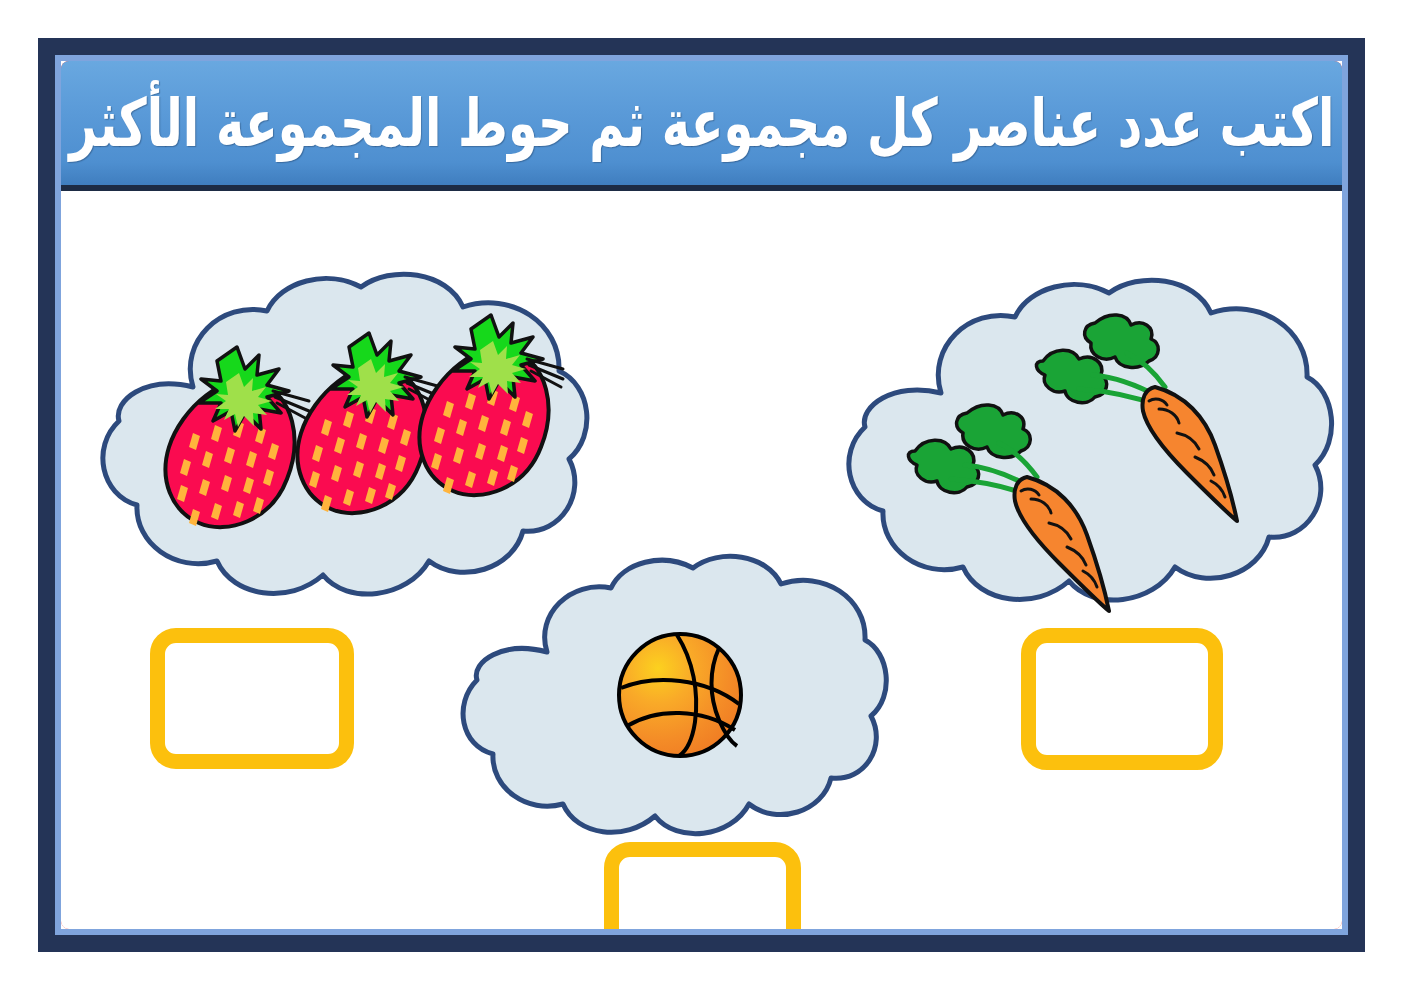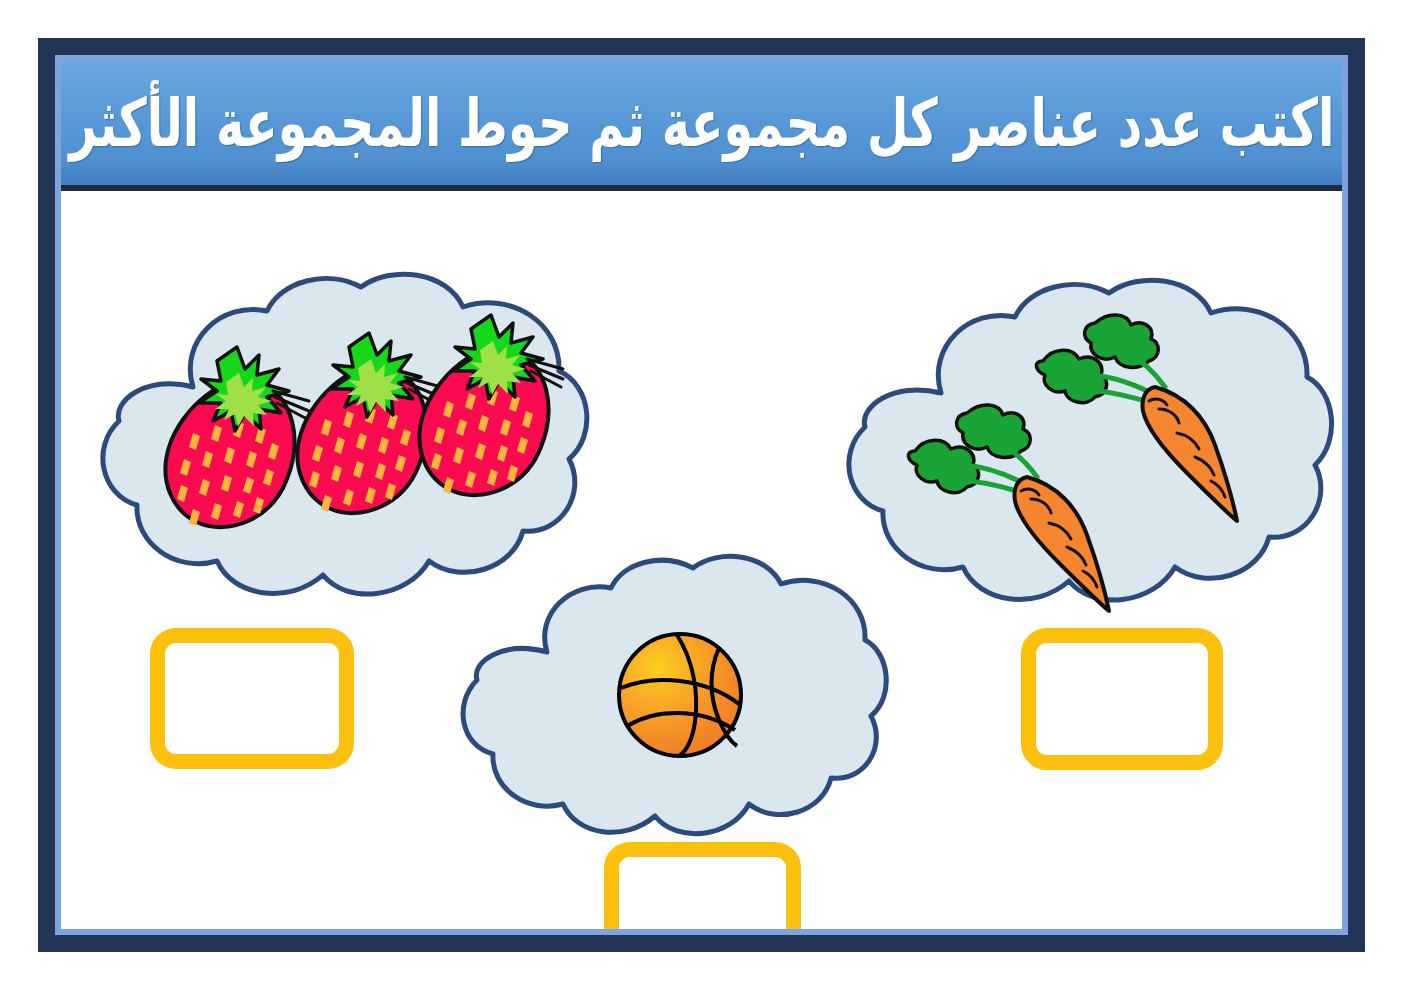"اكتب عدد عناصر كل مجموعة" .sheet { border-radius: none -> 8px }
